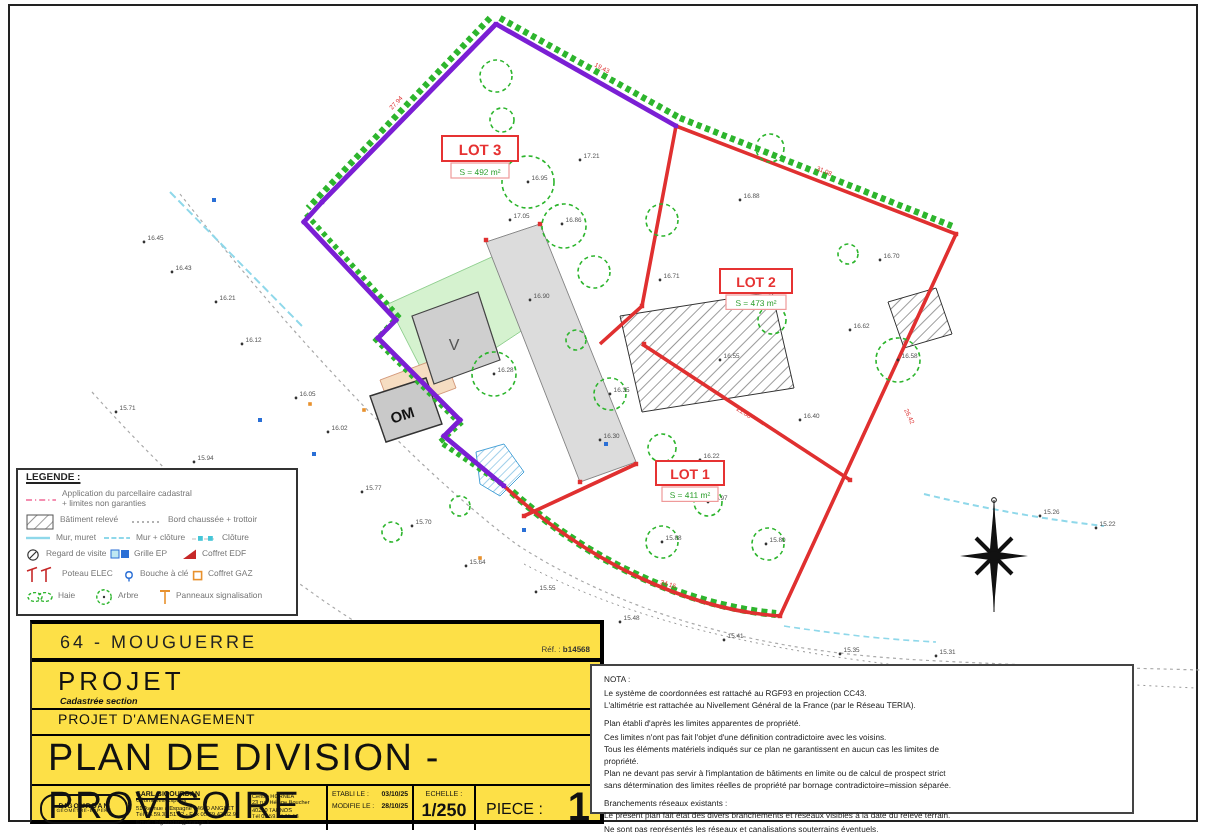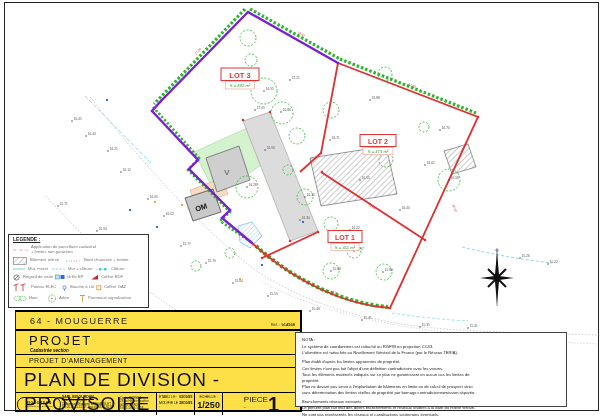"PIECE :" .c-piece { padding: 0 21px -> 0 5px }
